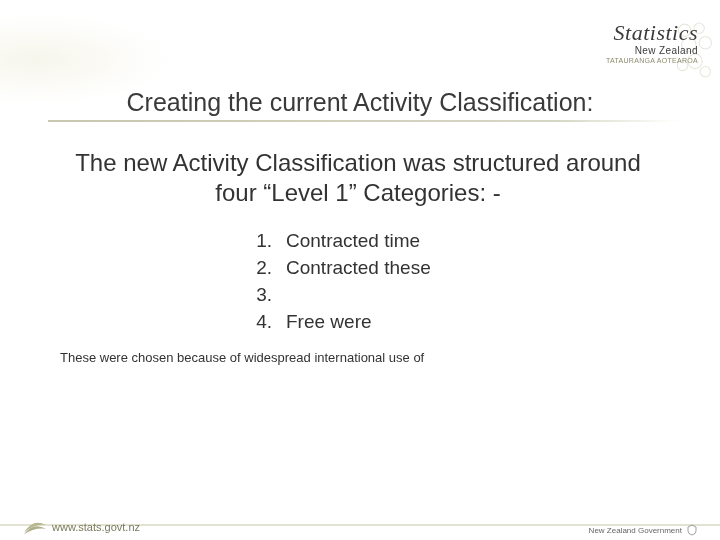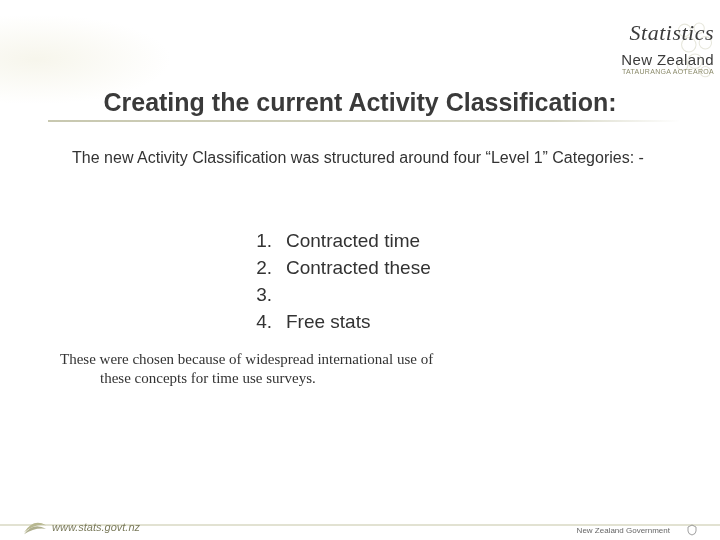"Statistics" .logo-top { right: 6px -> 22px }
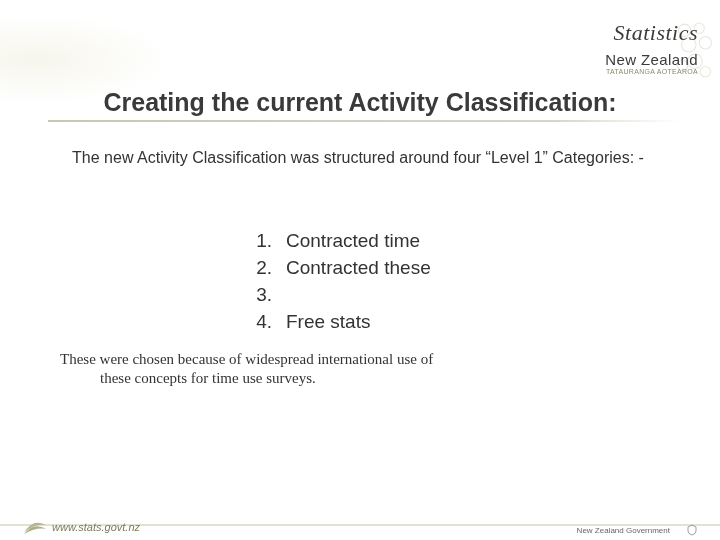"New Zealand" .logo-top .sub { font-size: 15px -> 10px; margin-top: 8px -> 2px }
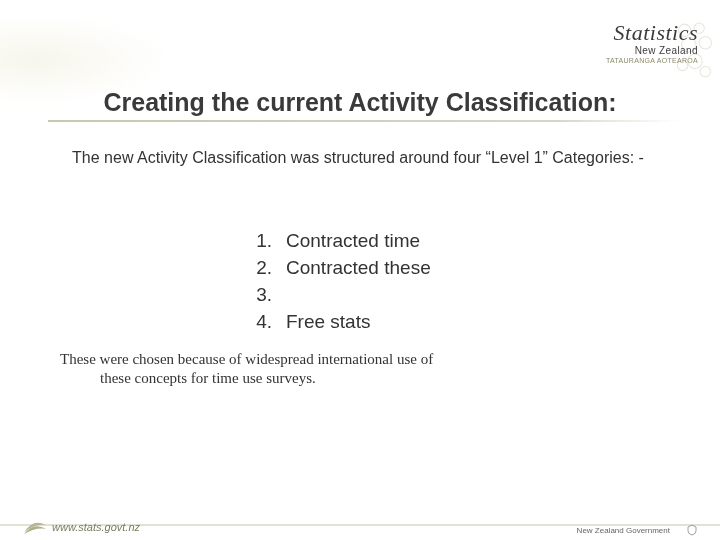"Creating the current Activity" .title { font-weight: 700 -> 400 }
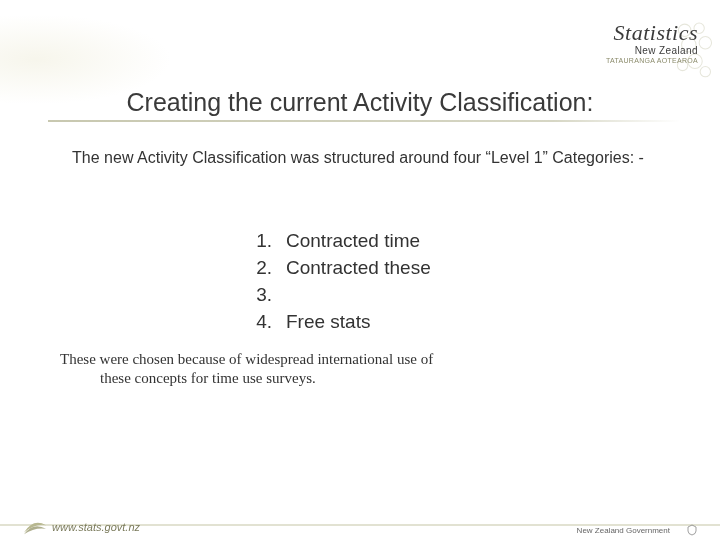"The new Activity Classification was" .intro { font-size: 16px -> 24px }
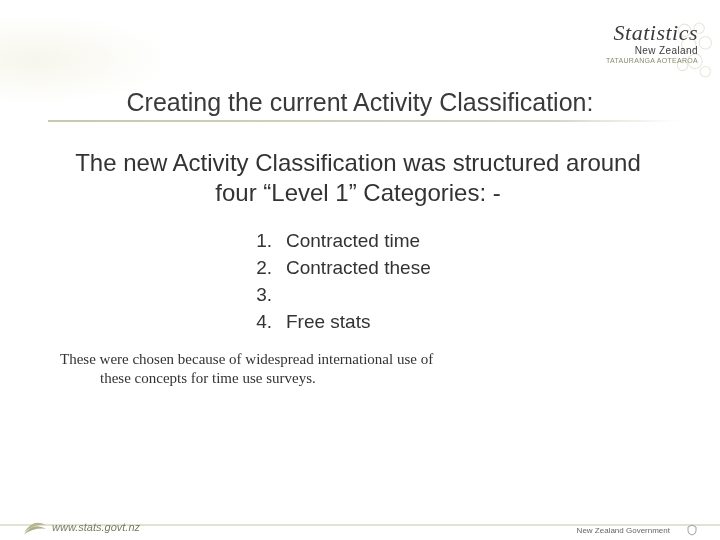"Free stats" span { text: stats -> were }
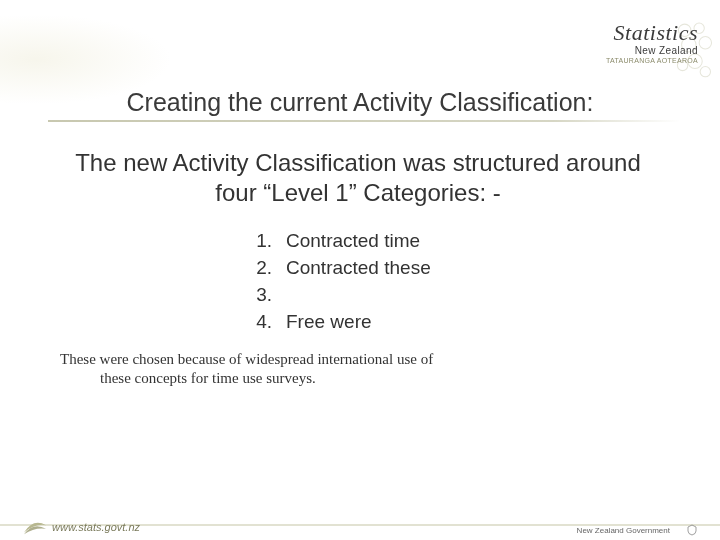"These were chosen because of" .closing { font-family: Liberation Serif, serif -> none; font-size: 15px -> 13px }
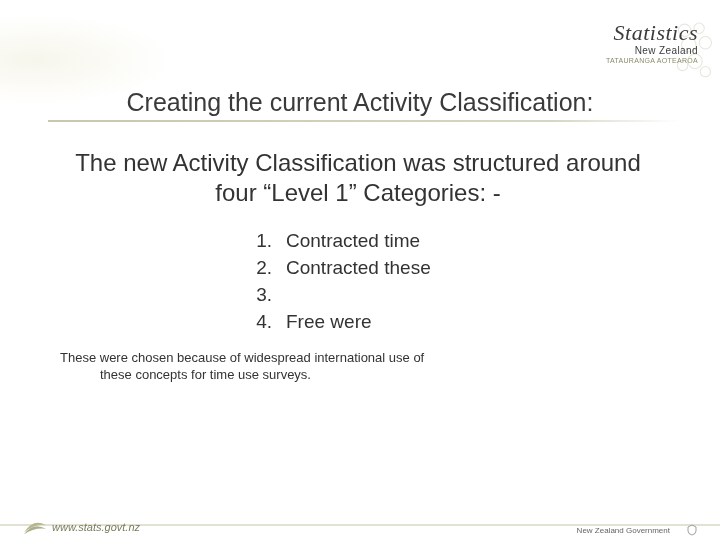"these concepts for time use" div.line2 { html: <div>these concepts for time use surveys.</div> -> none }
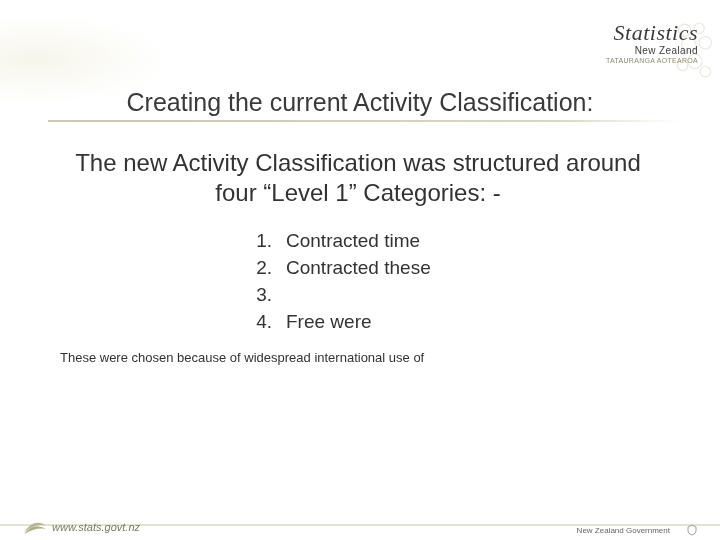"www.stats.govt.nz" .url { font-style: italic -> none }
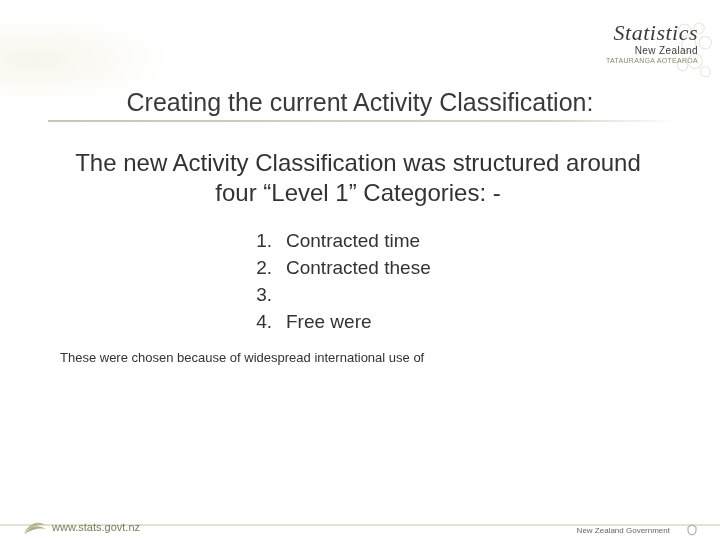"New Zealand Government" .footer-right { gap: 16px -> 4px }
